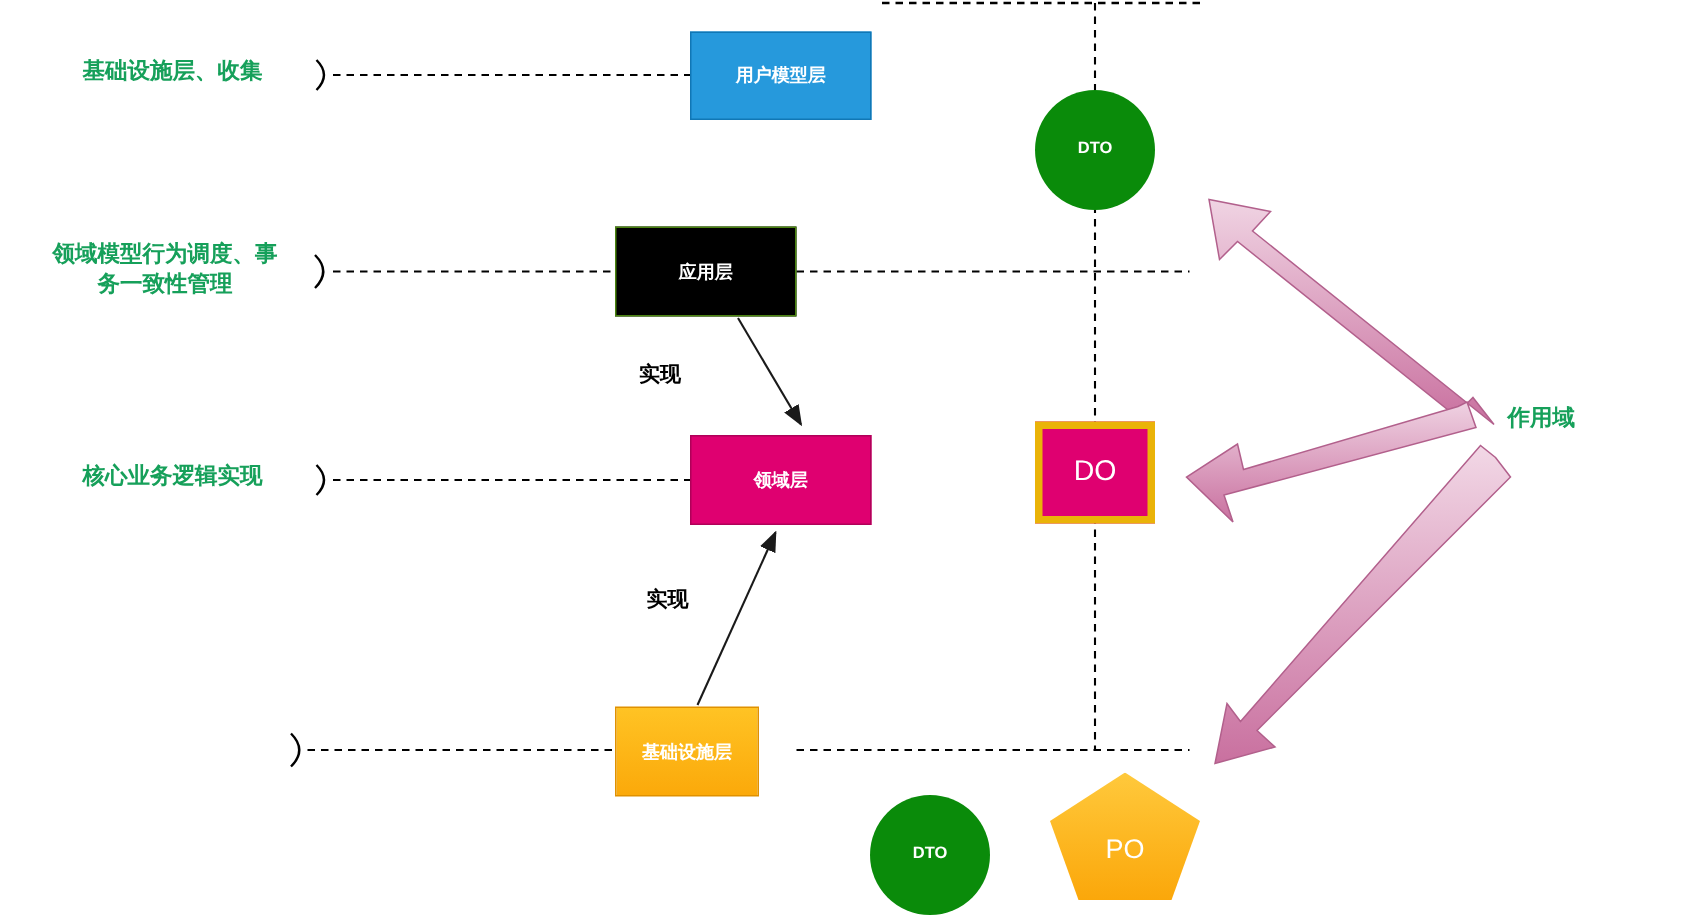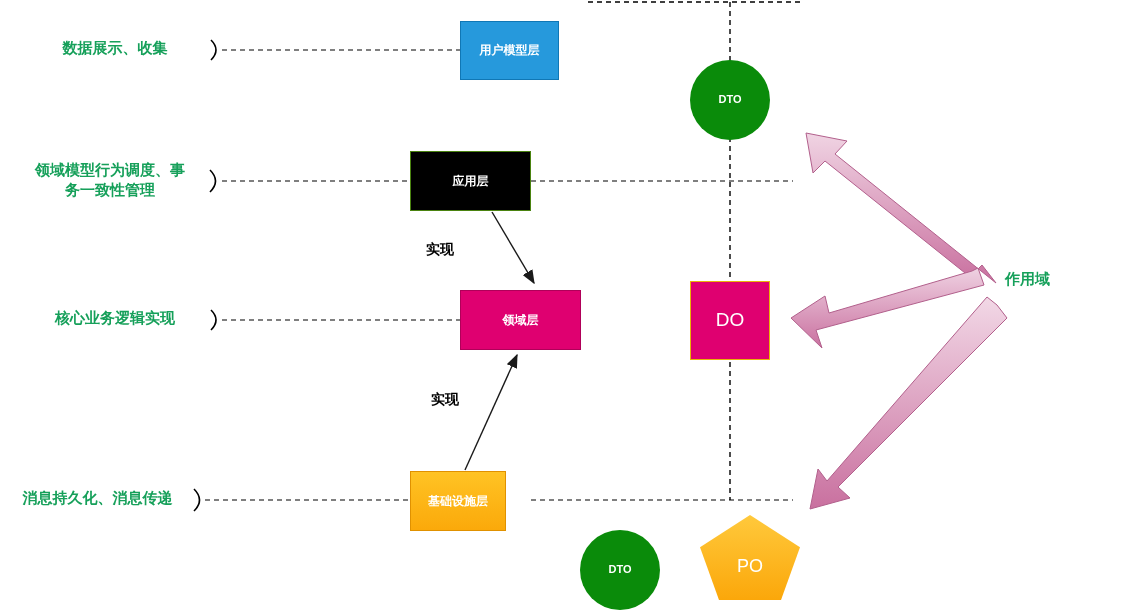"数据展示、收集" div.label { text: 数据展示 -> 基础设施层 }
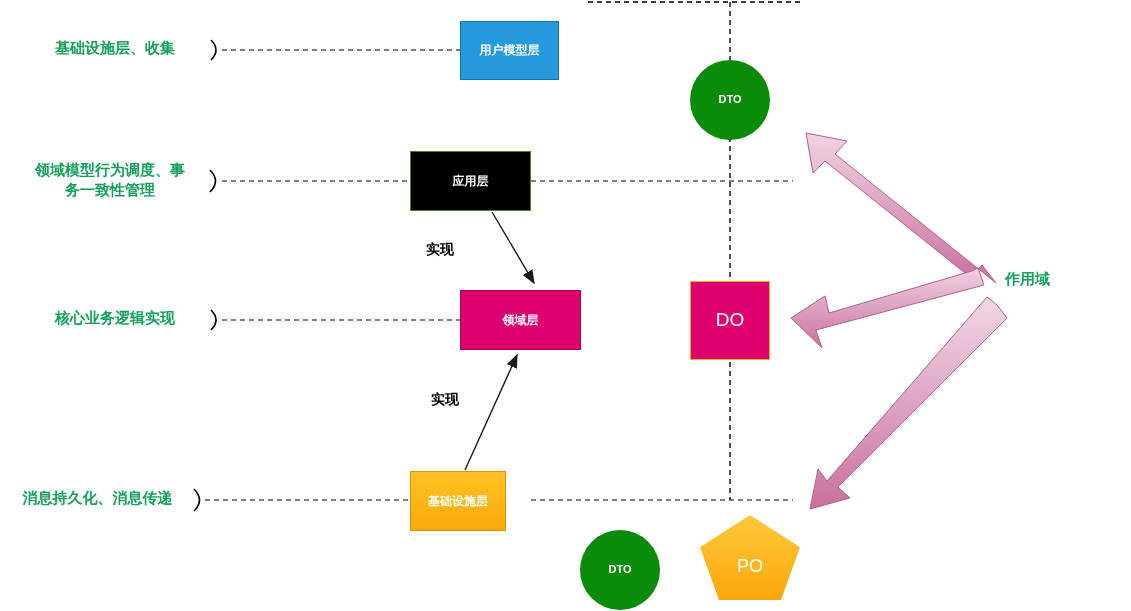"用户模型层" .box-user { width: 99px -> 121px }
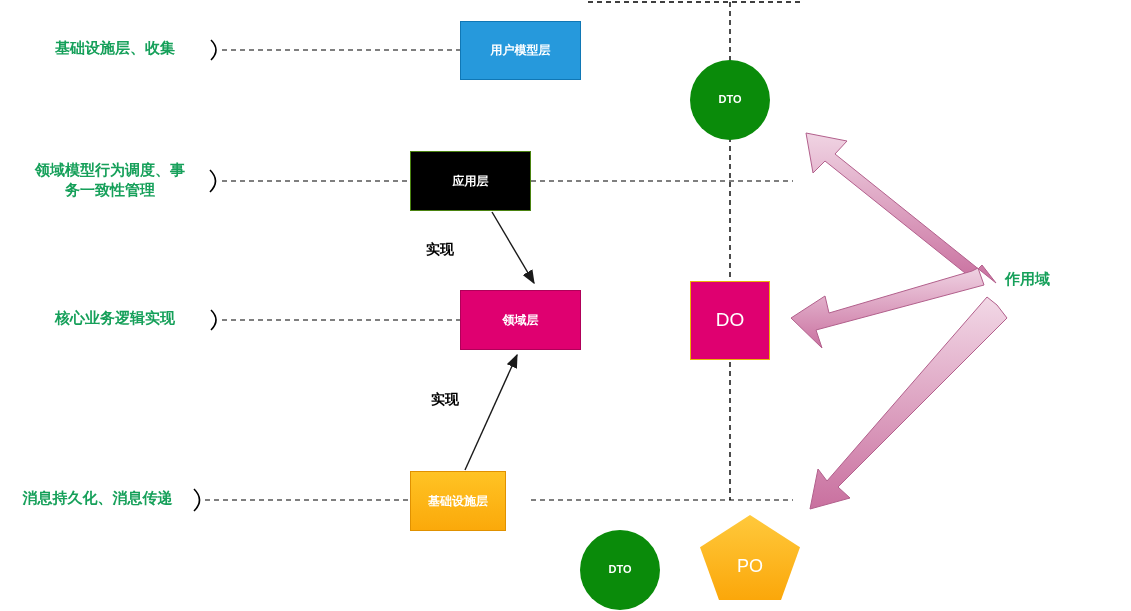"DO" .box-do { border: 1px solid #eab308 -> 5px solid #eab308; height: 79px -> 68px }
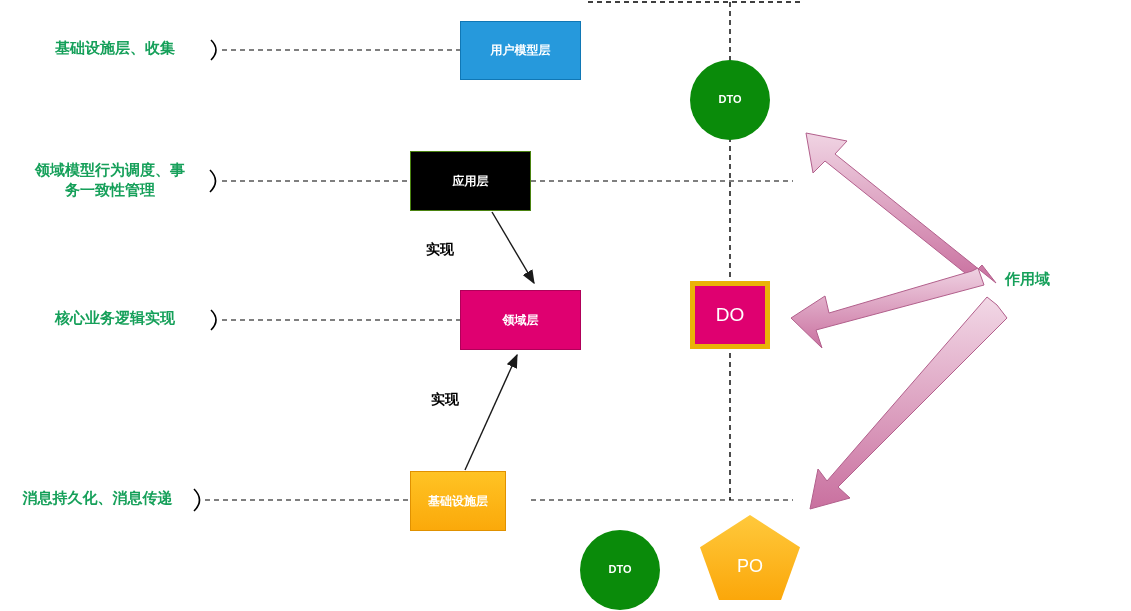"消息持久化、消息传递" div.label { html: <div>消息持久化、消息传递</div> -> none }
